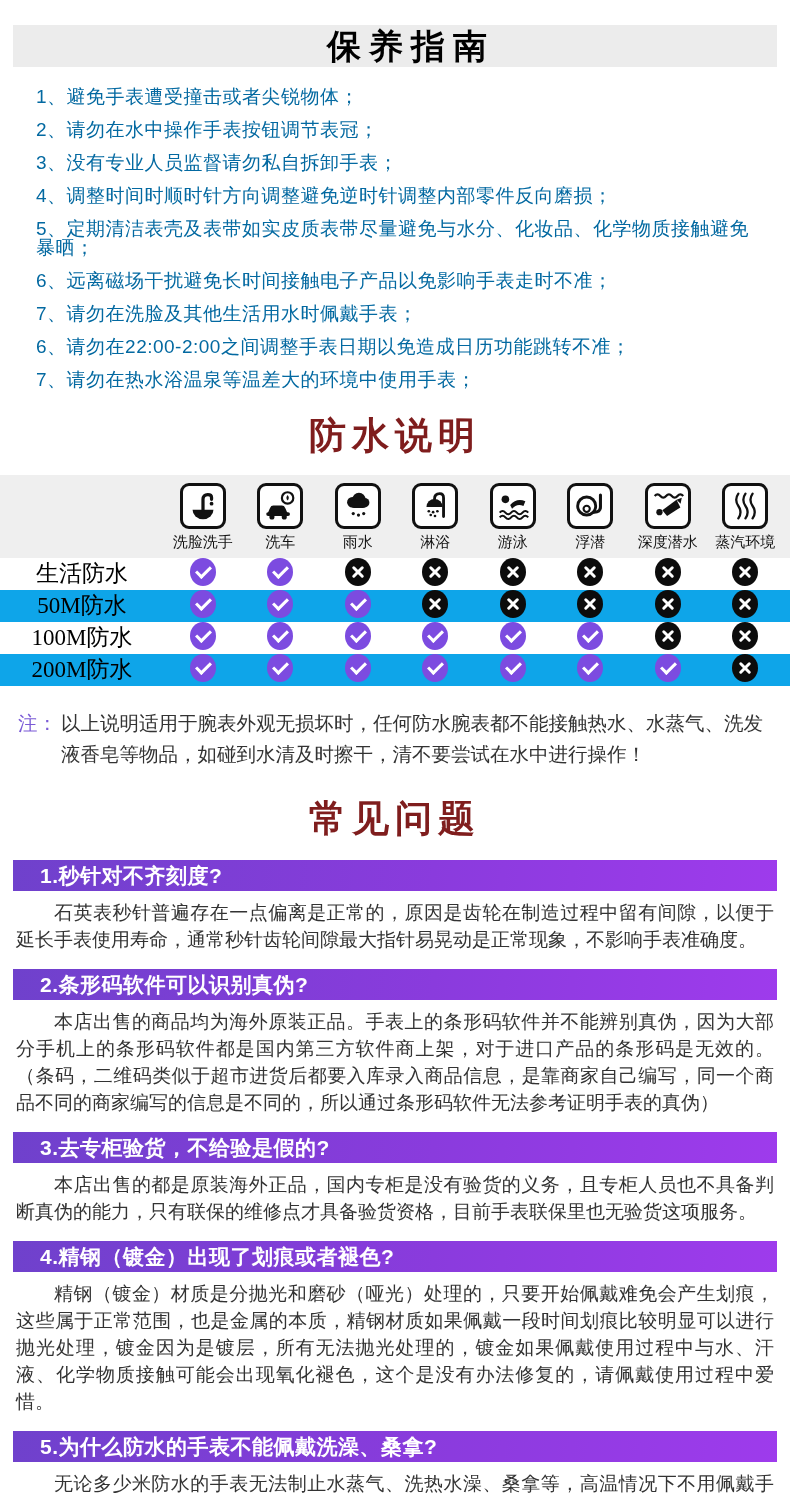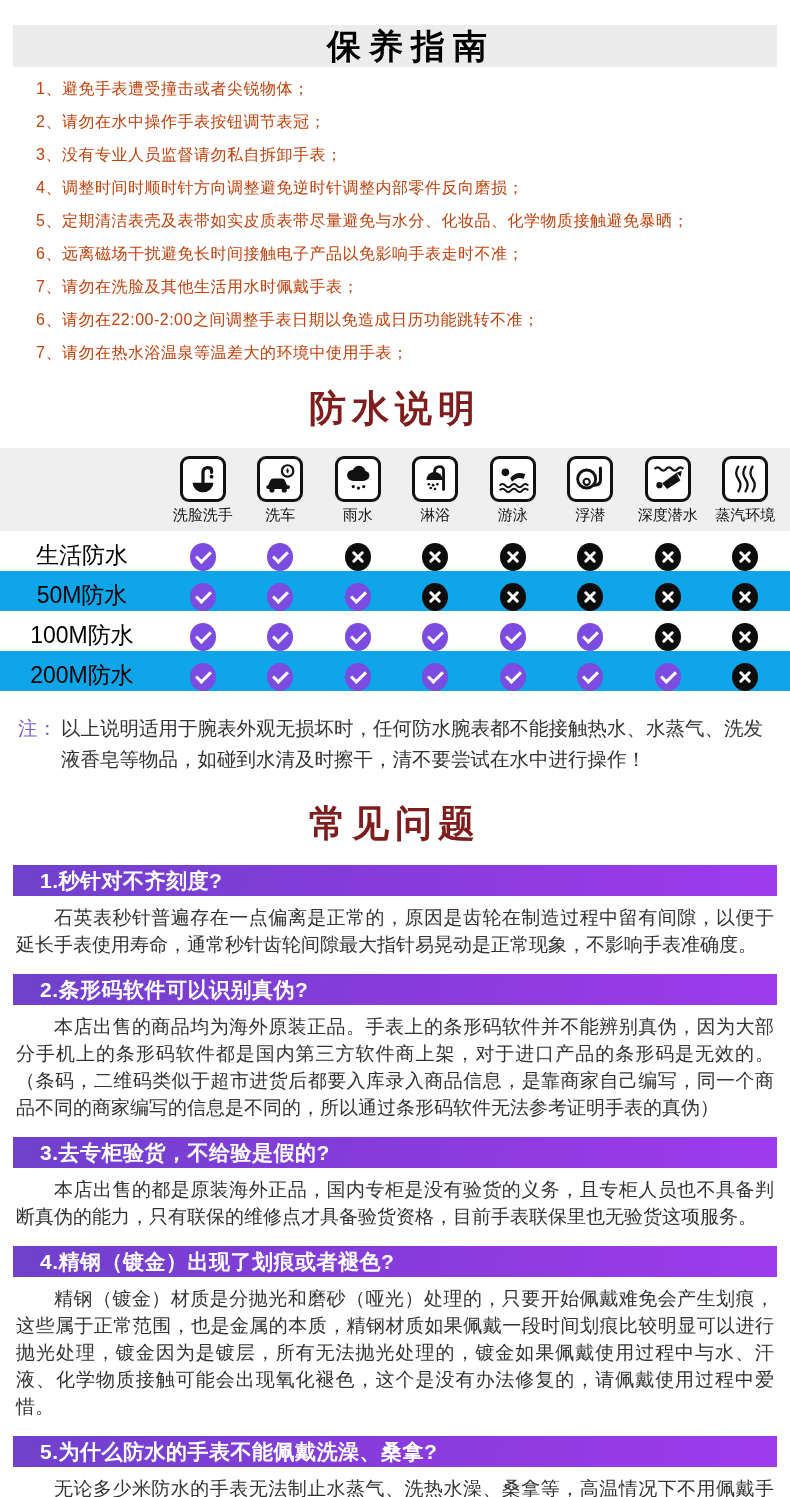"1、避免手表遭受撞击或者尖锐物体；" .care-list { color: #c2410c -> #0369a1; font-size: 16px -> 19px; margin: 12px 30px 0 36px -> 20px 30px 0 36px }
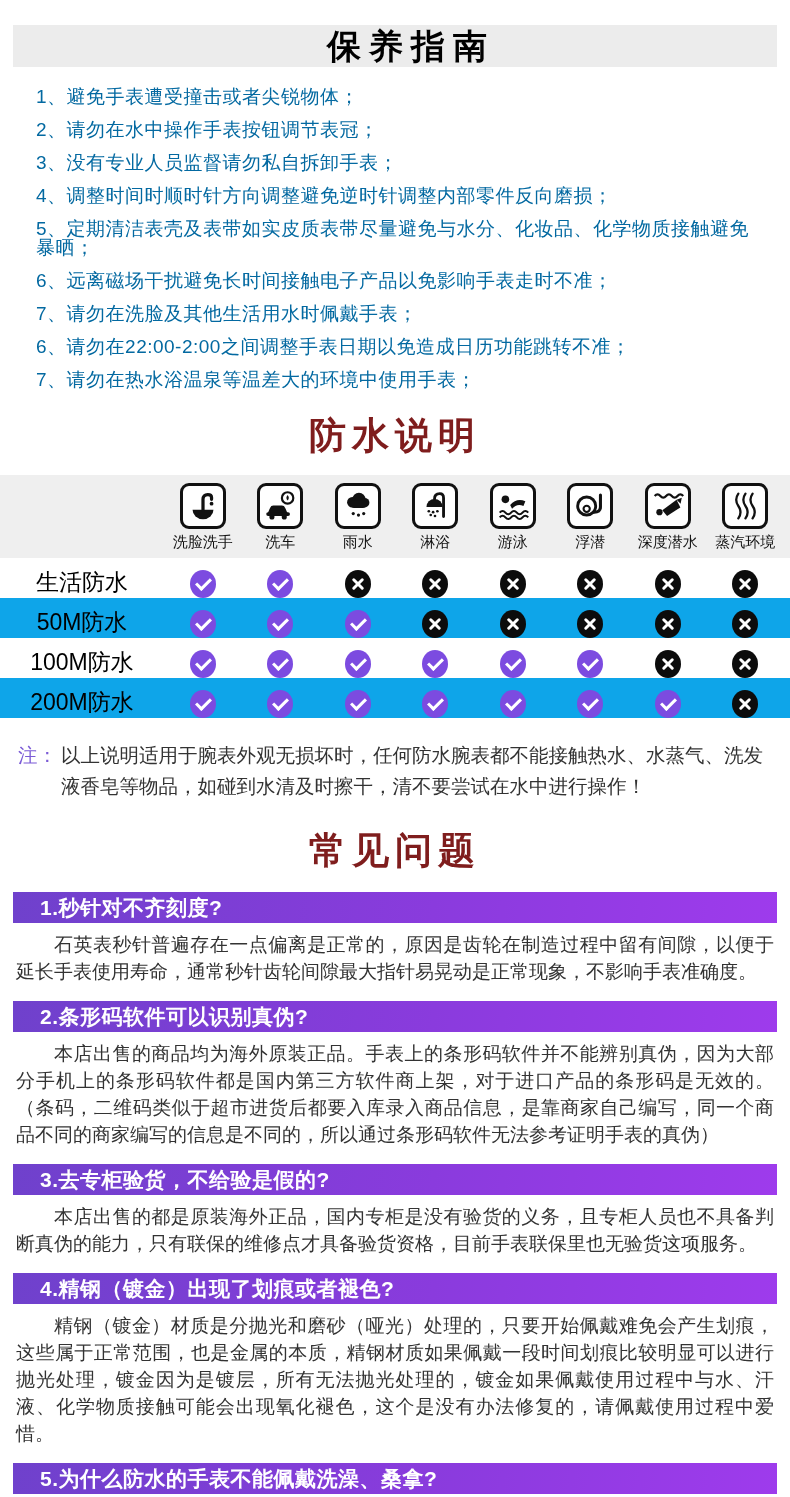"生活防水" .wp-row { align-items: flex-end -> flex-start; font-family: none -> Liberation Serif, serif; height: 40px -> 32px }
